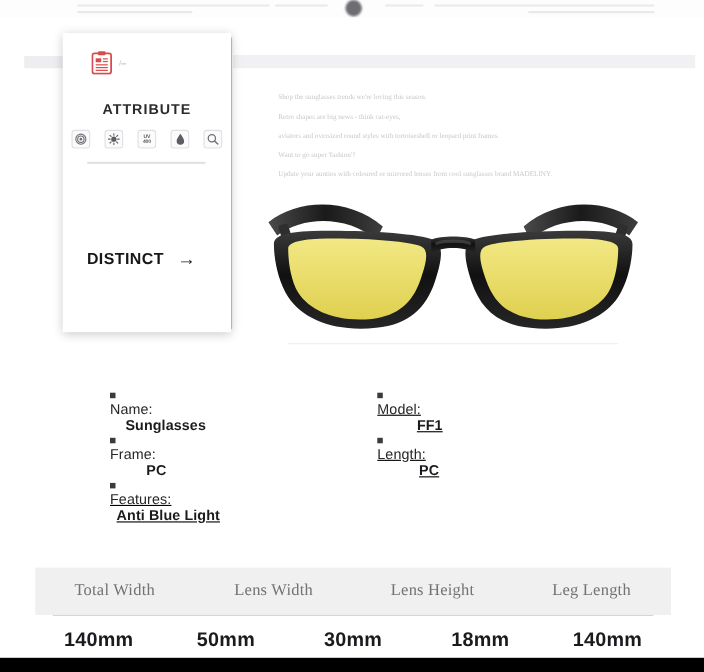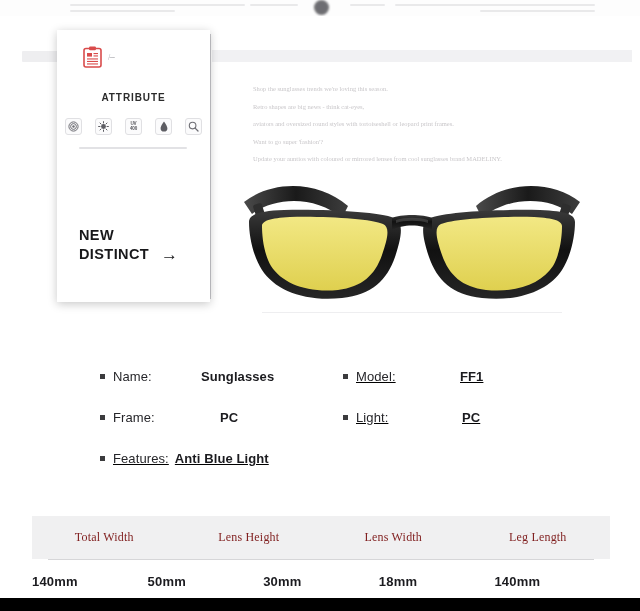"ATTRIBUTE" .attr-title { font-size: 10px -> 13px }
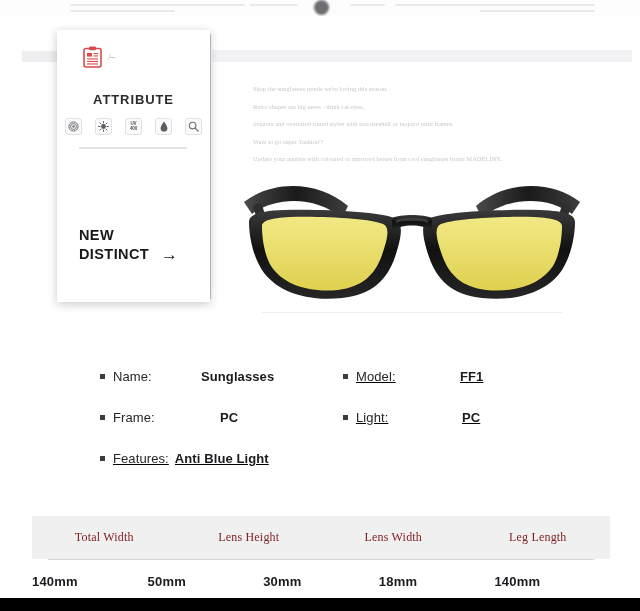"NEW" div { html: <div>NEW</div> -> none }
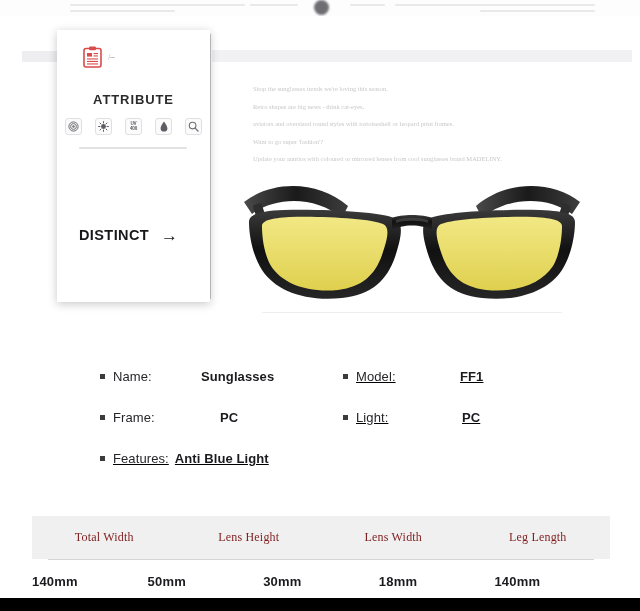"Name:" .spec-col { flex-direction: none -> column }
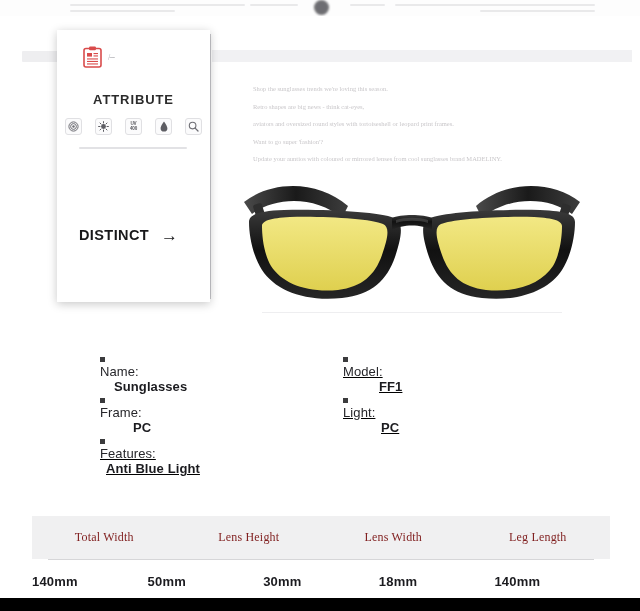"Light:" span.spec-label { text: Light -> Length }
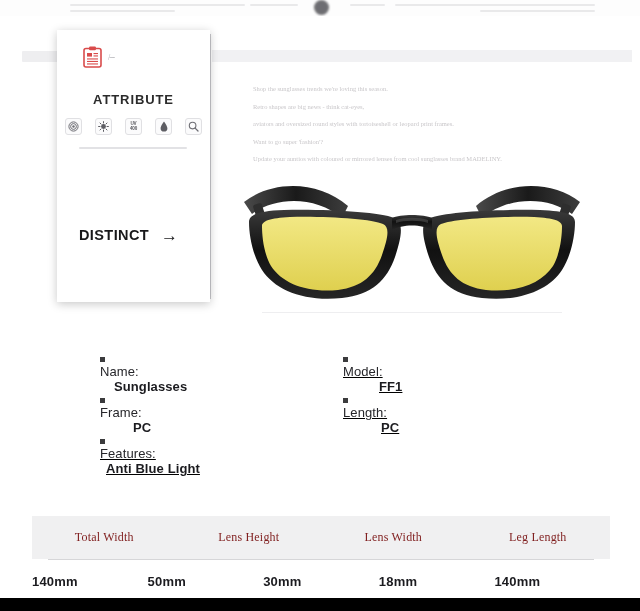"Total Width" .mt-head div { color: #7f1d1d -> #737373; font-size: 12px -> 15px }
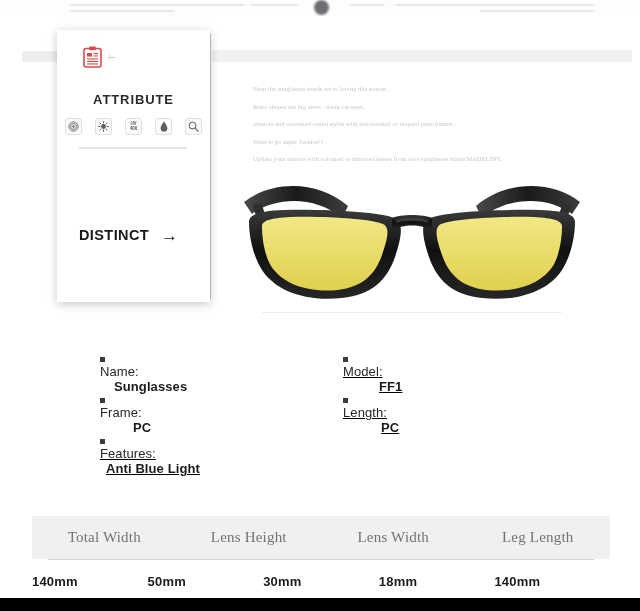"Lens Height" div { order: before "Lens Width" -> after "Lens Width" }
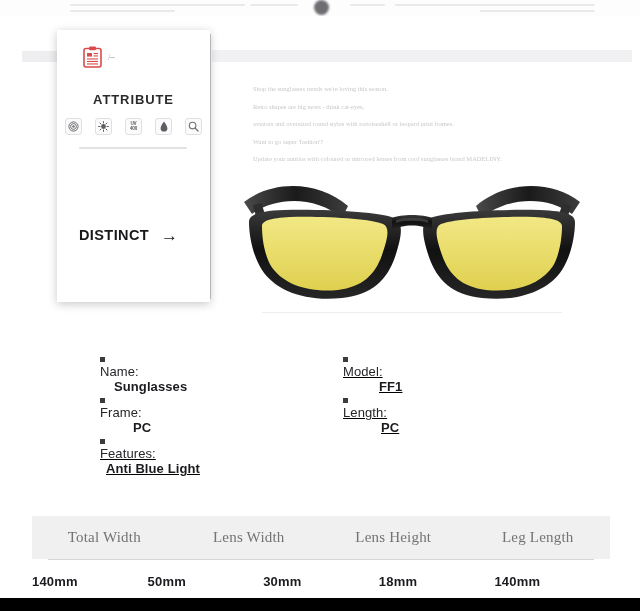"140mm" .mt-body div { font-size: 13px -> 18px; text-align: left -> center }
